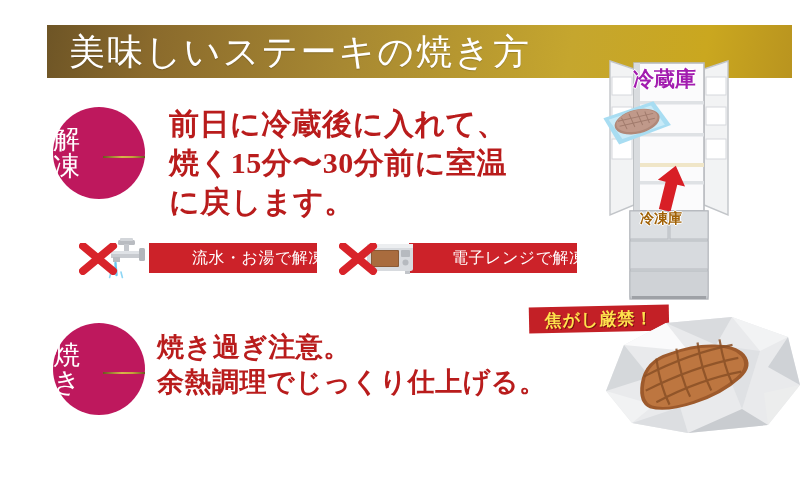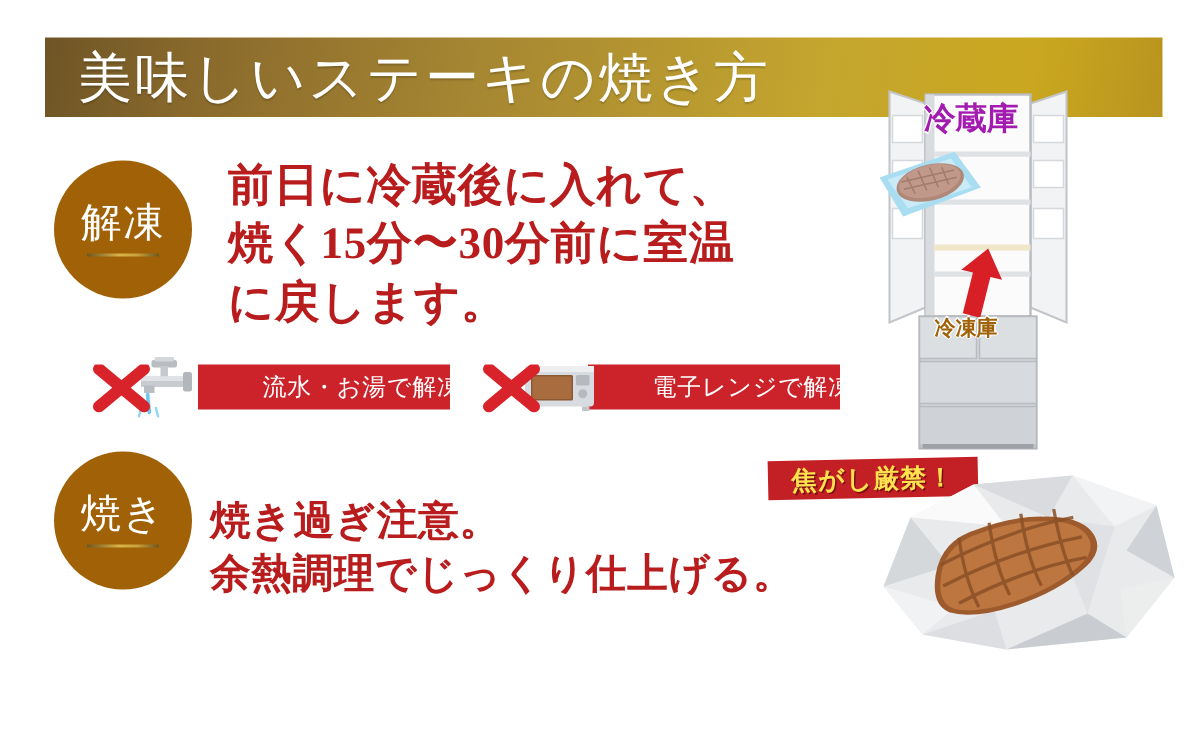"美味しいステーキの焼き方" .page { margin-left: none -> 17px }
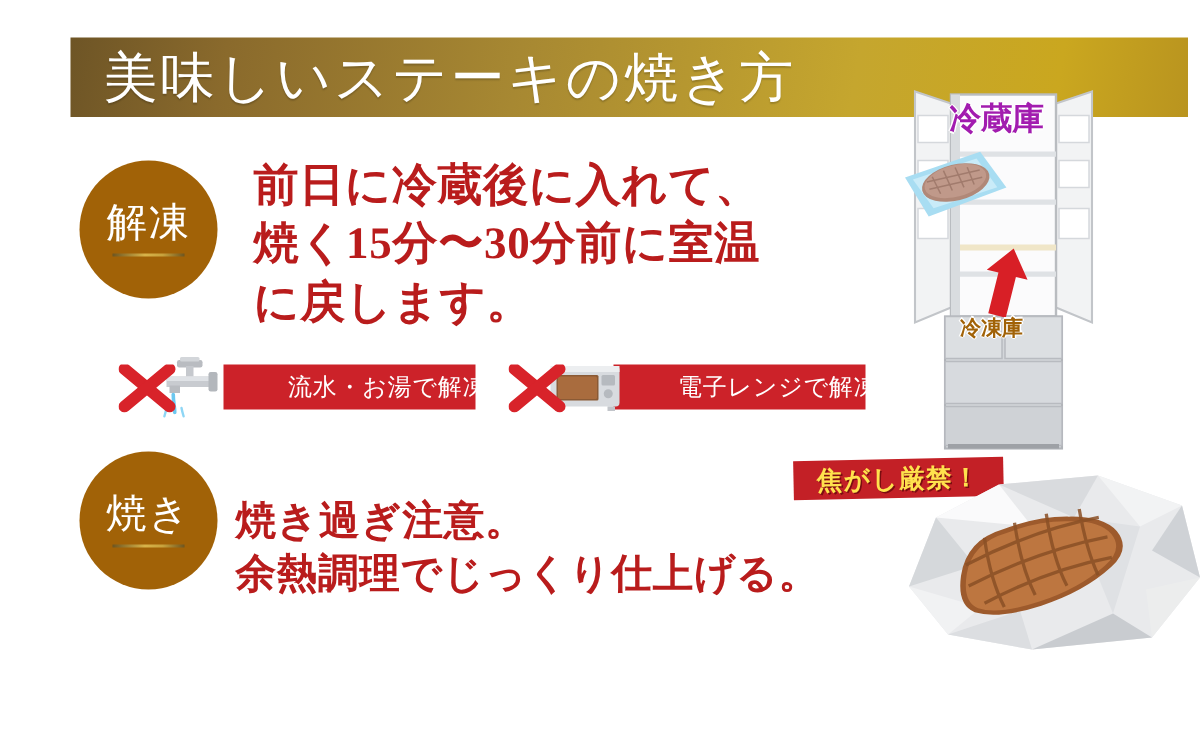"解凍" .badge { background: #a16207 -> #be185d; flex-direction: column -> row }
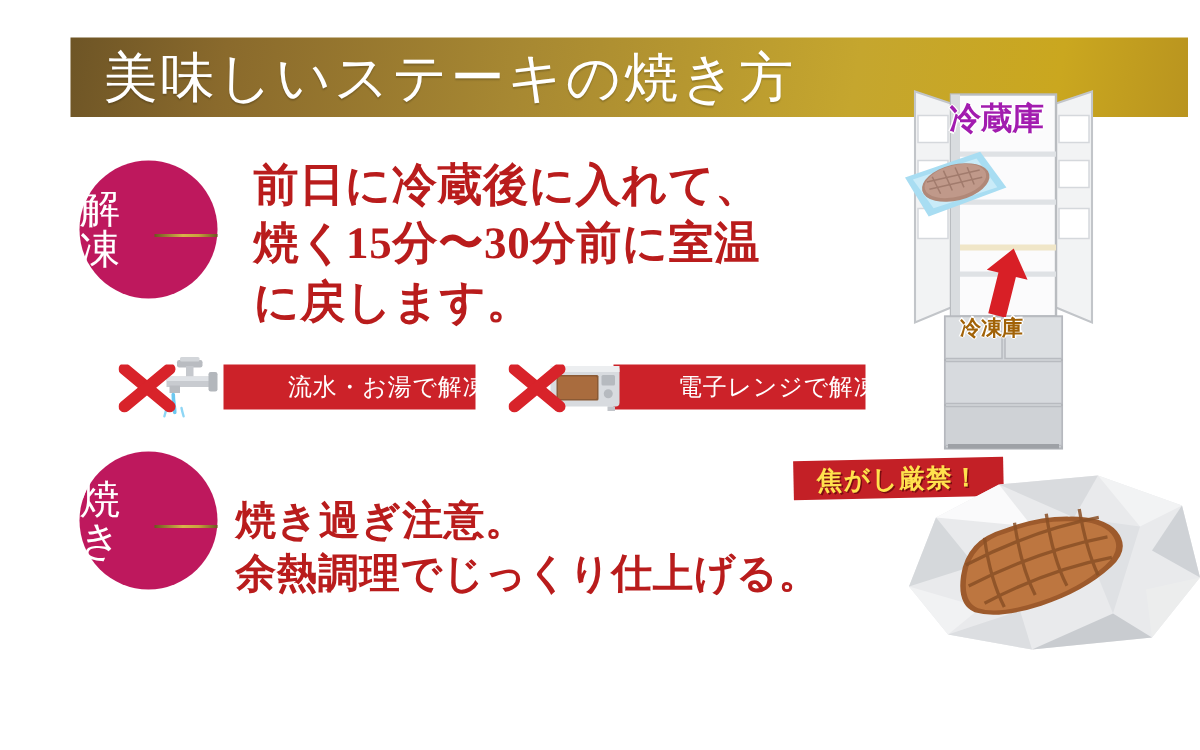"焼き" #badge2 { top: 301px -> 323px }
